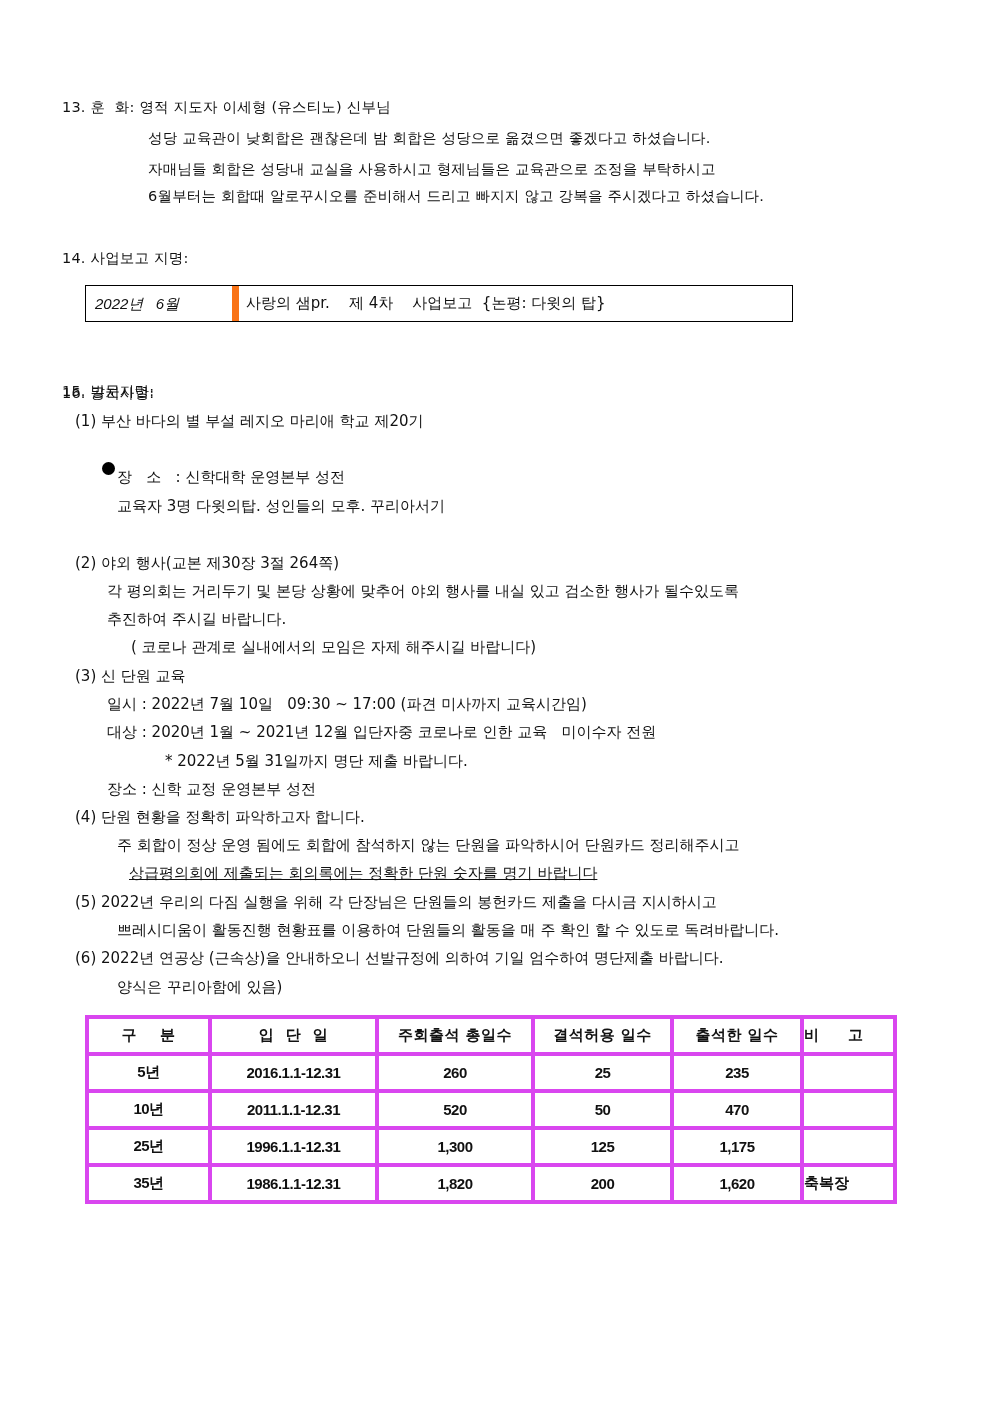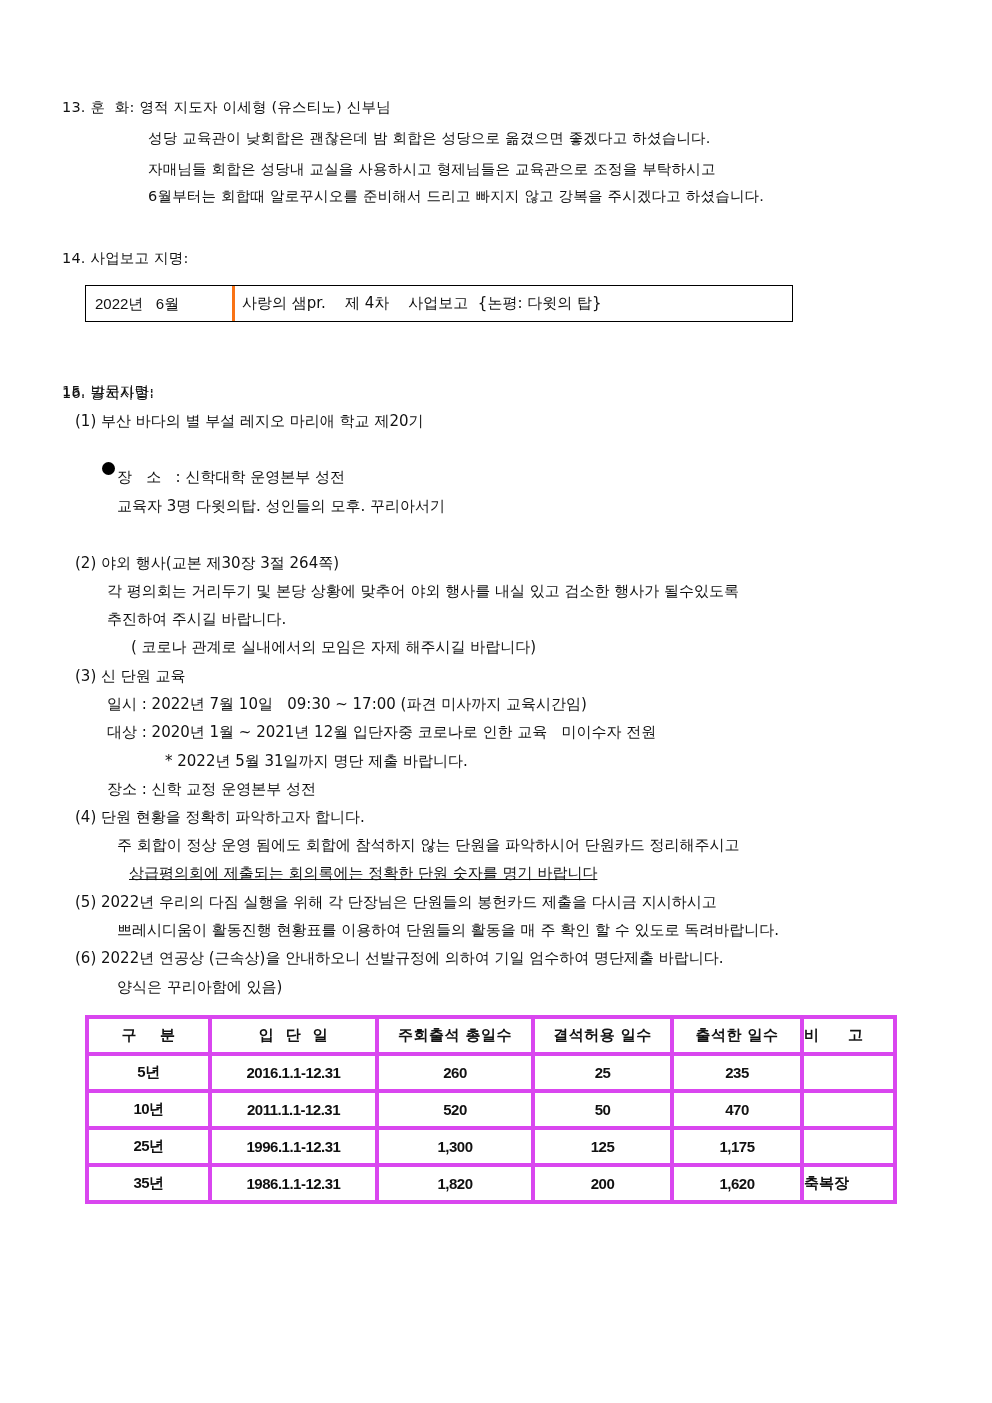"2022년 6월" .report-box .c1 { border-right: 3px solid #f97316 -> 7px solid #f97316; font-style: none -> italic }
